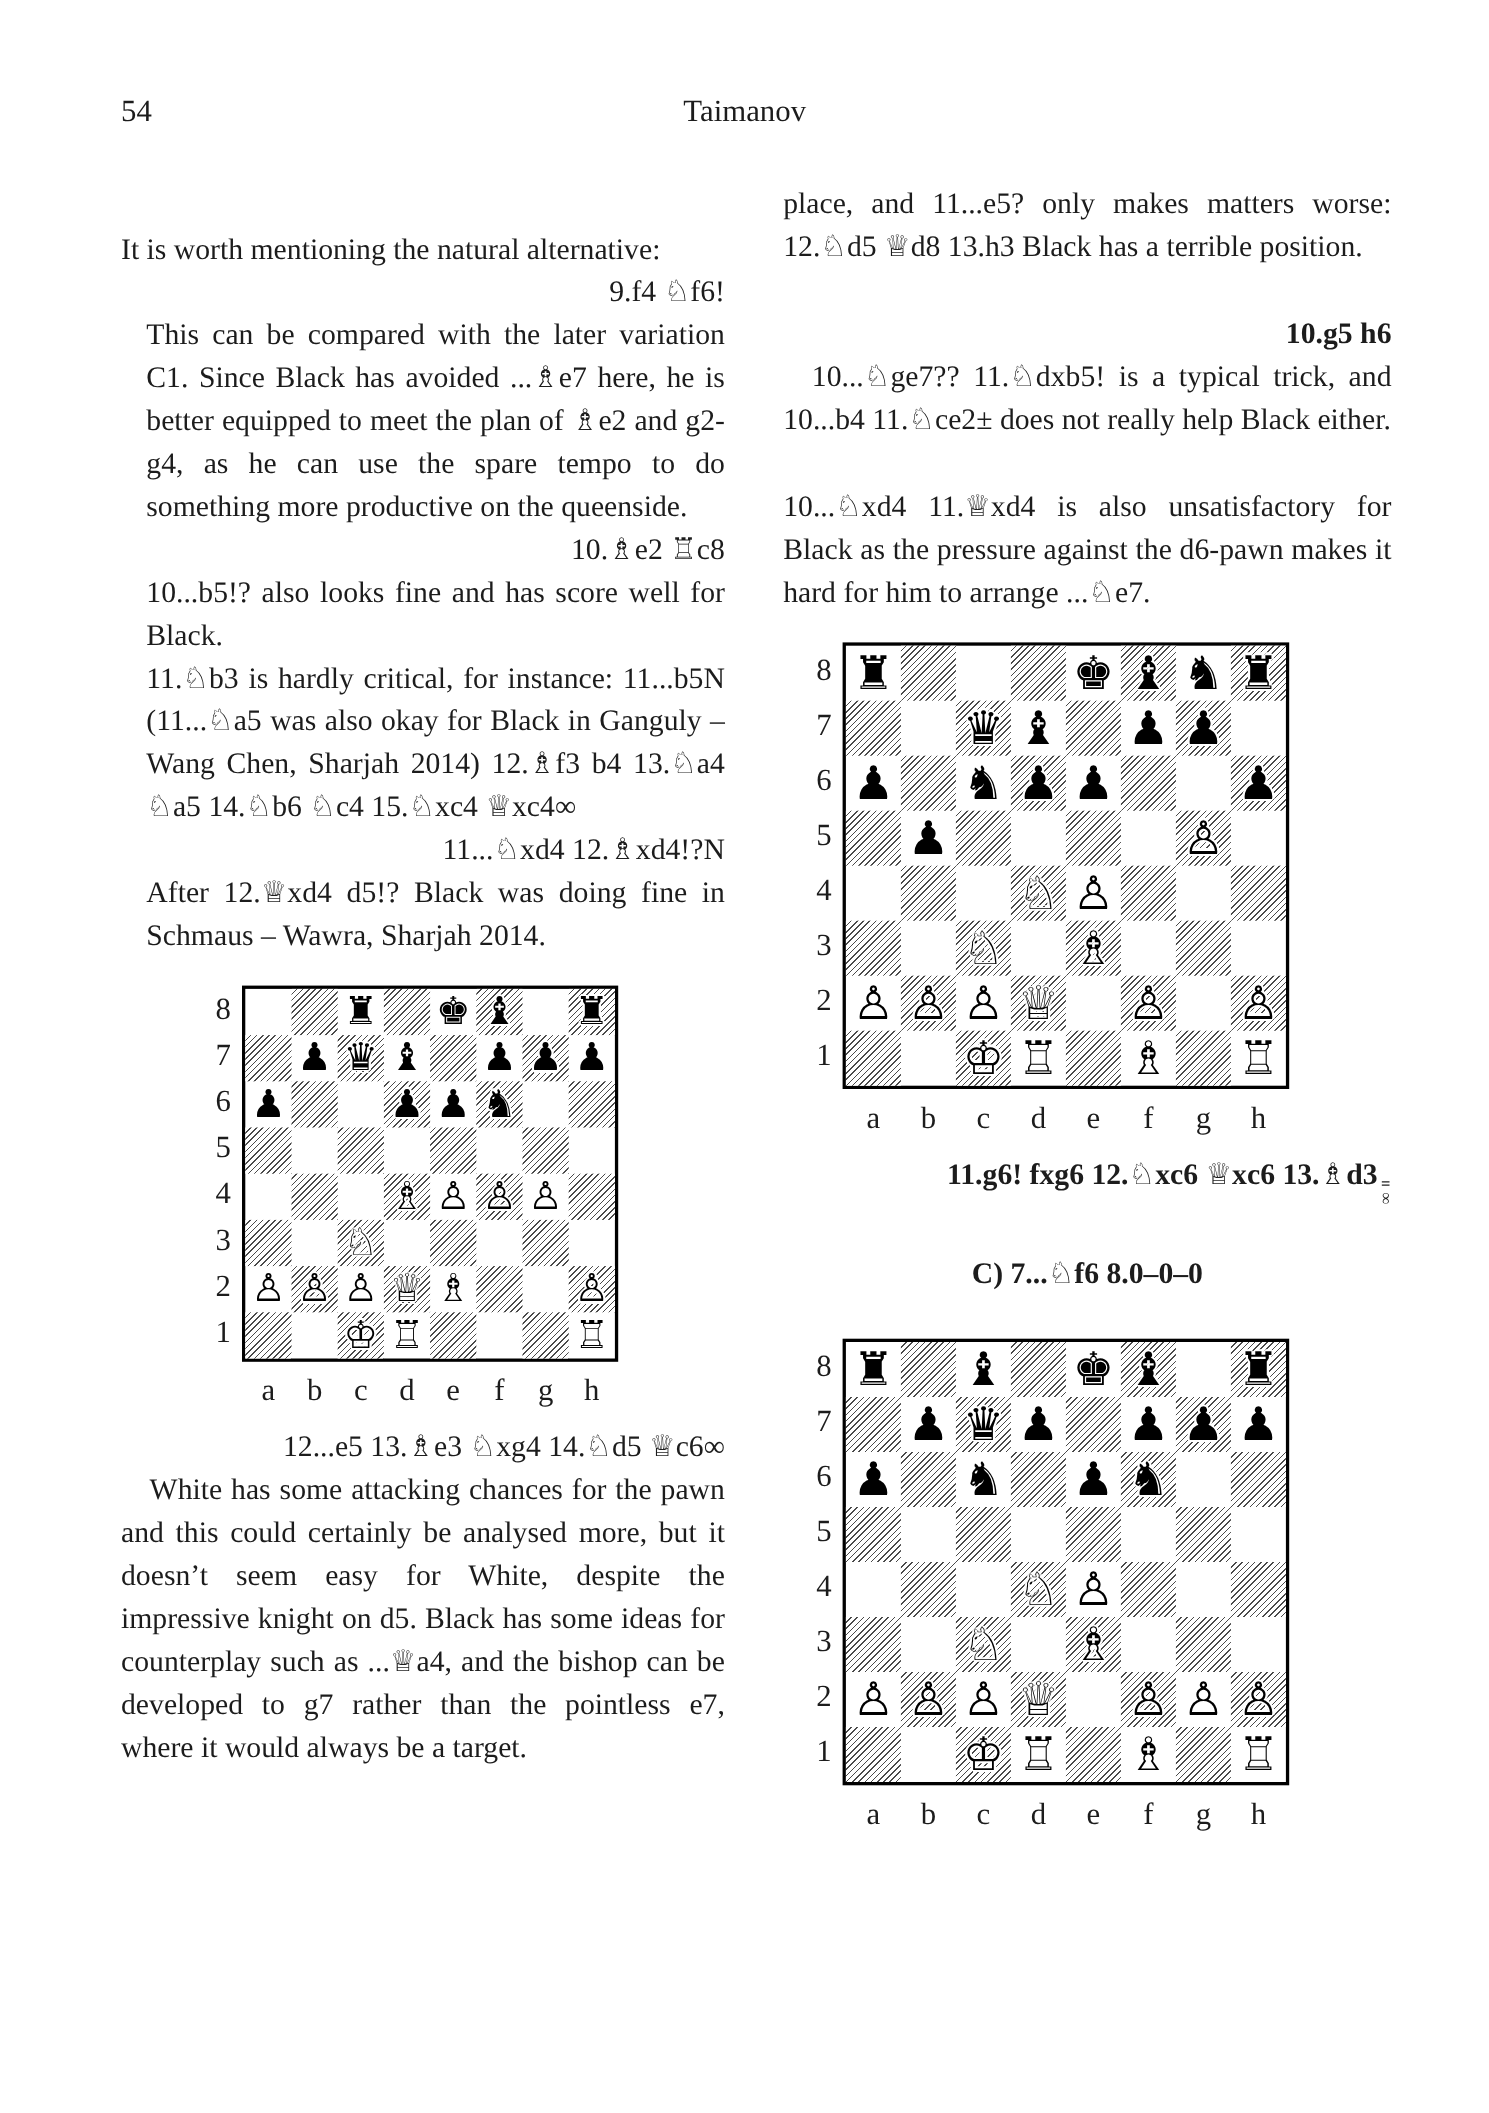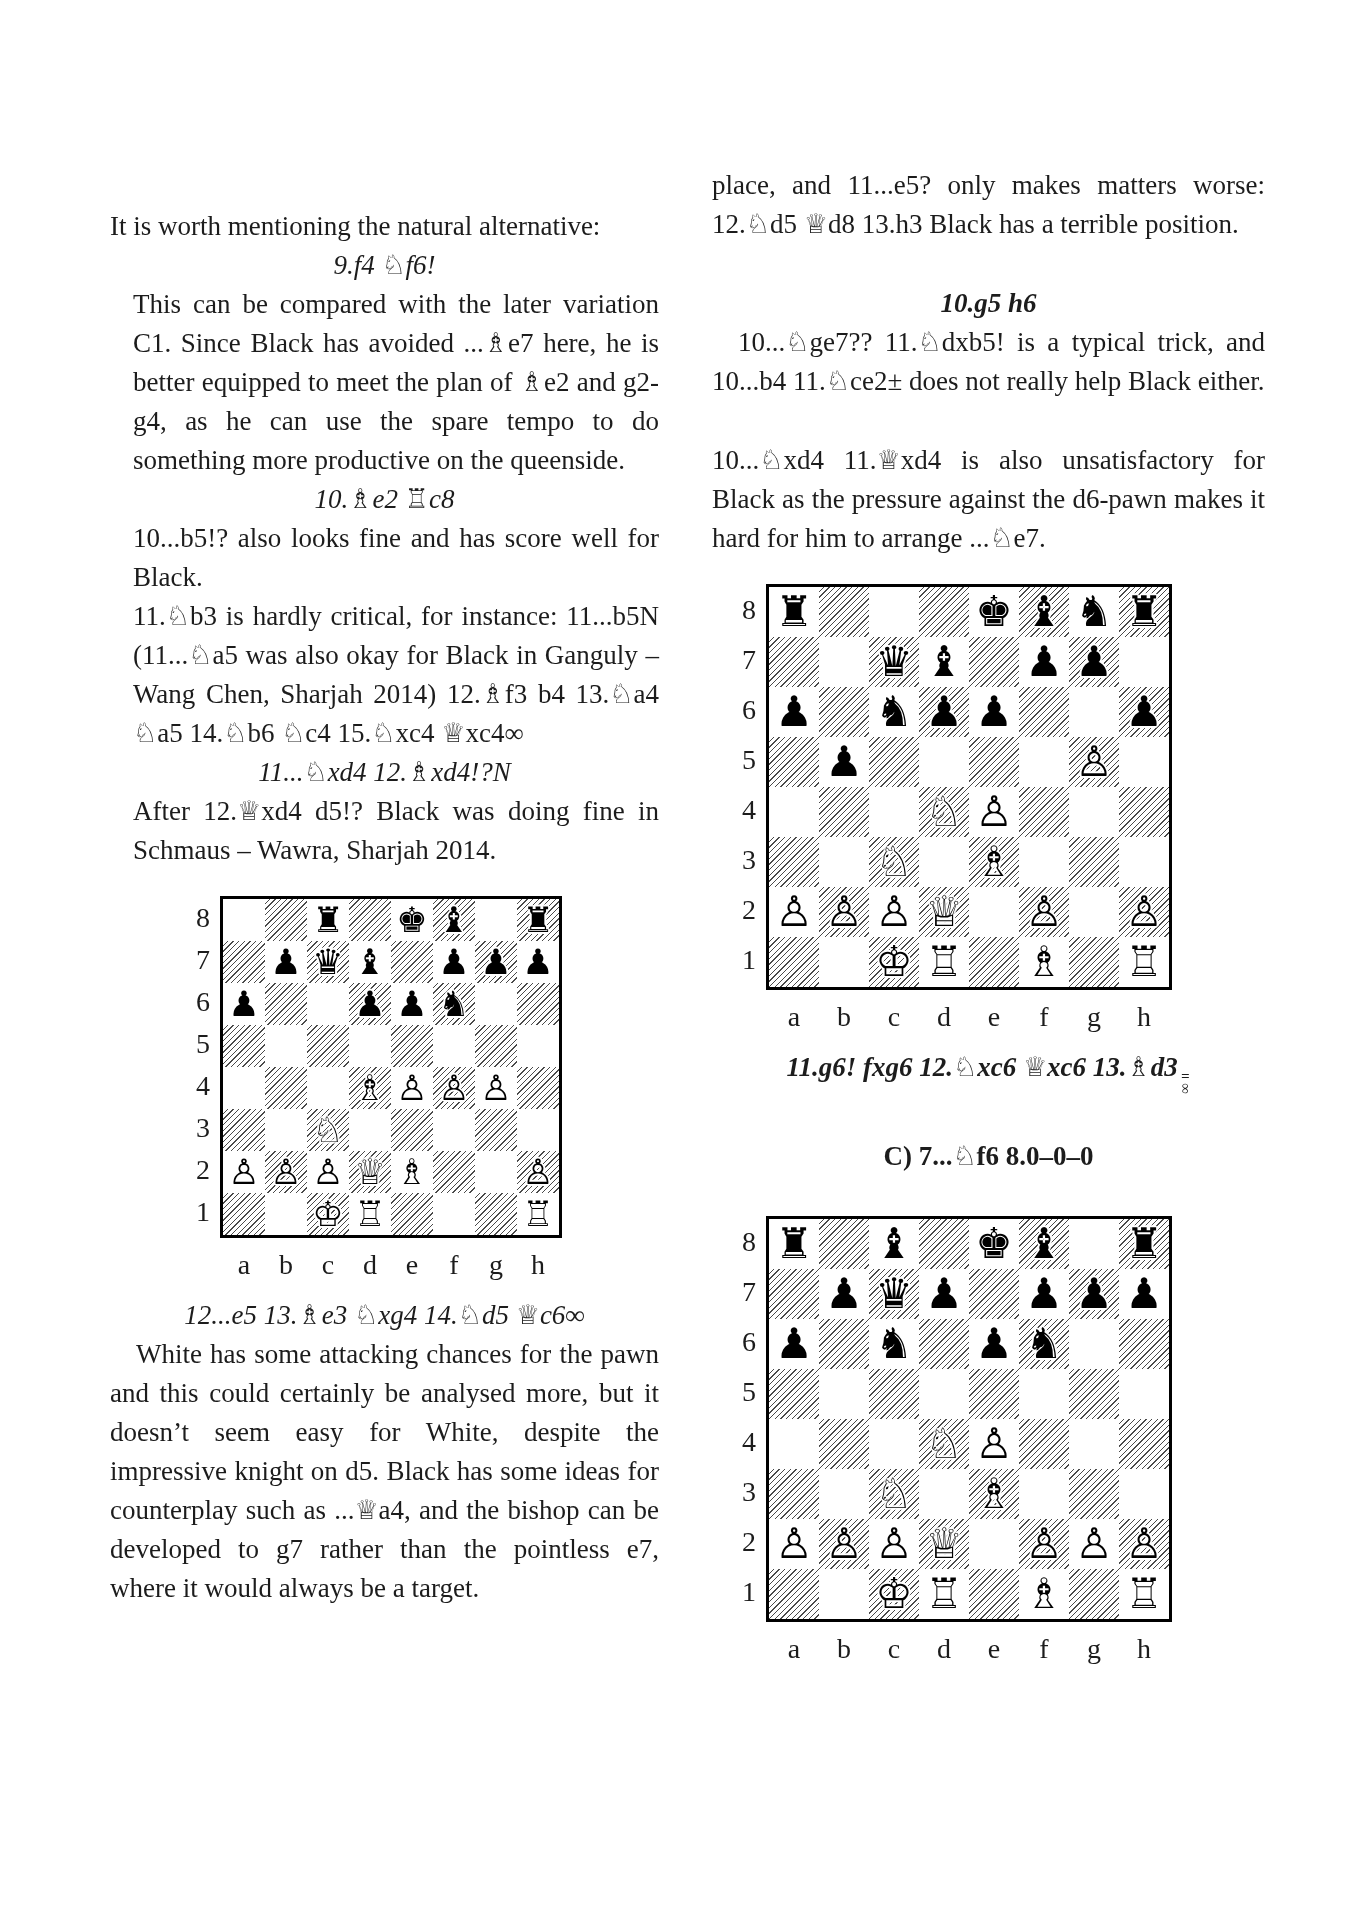"54" div.pg-header { html: none -> <div> <span>54</span> <span>Taimanov</span> </div> }
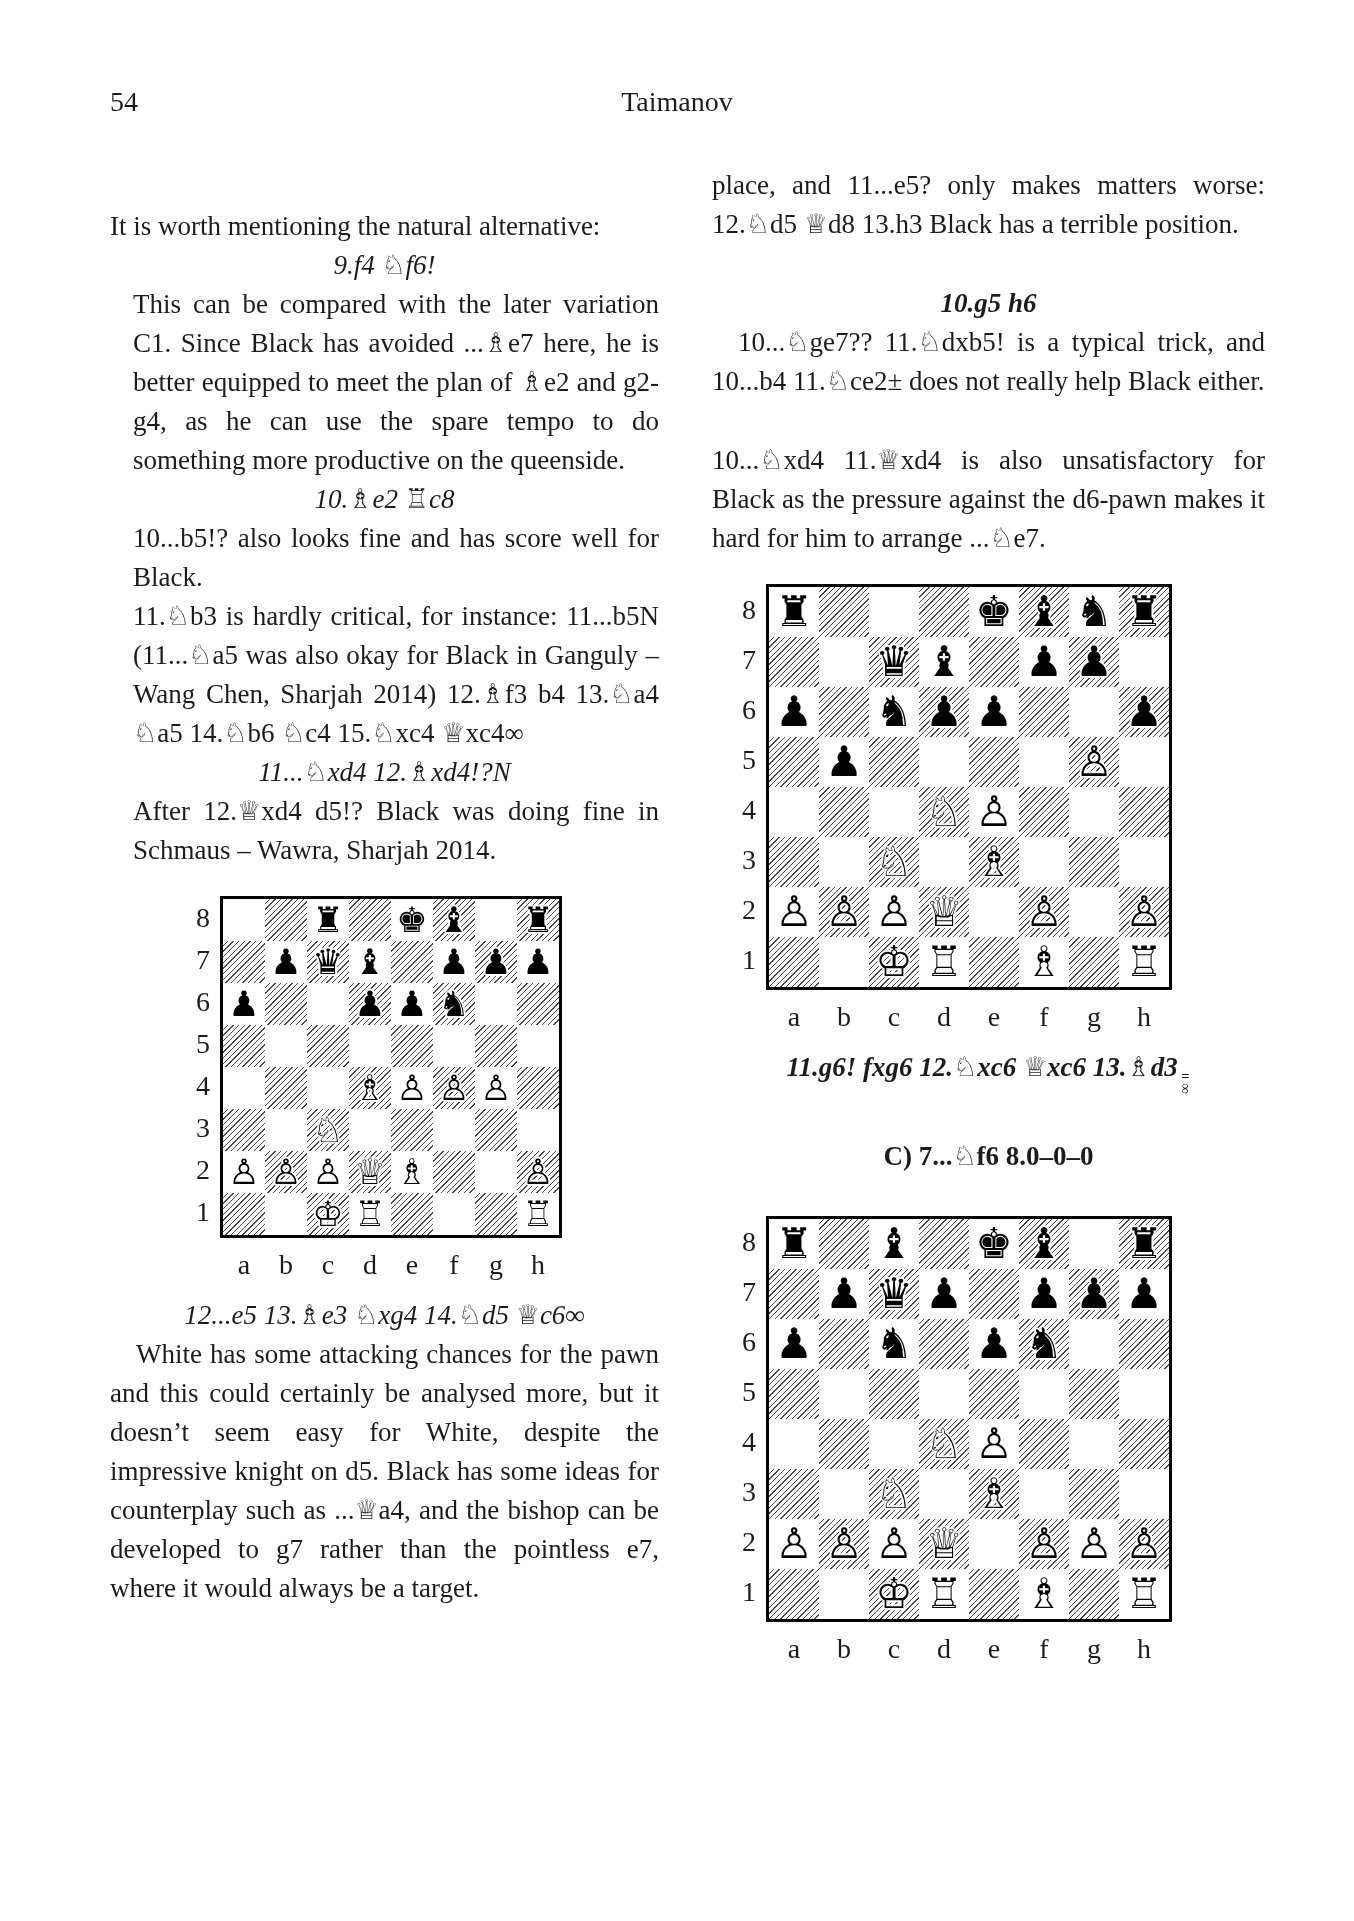"9.f4 ♘f6!" .para.moveline,.para.heading,.para.caption { font-style: italic -> none; text-align: center -> right }
